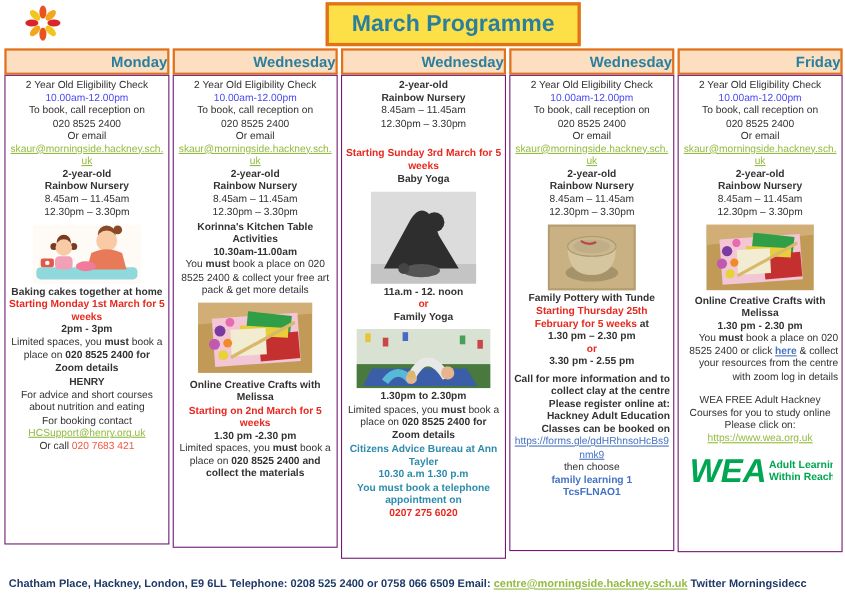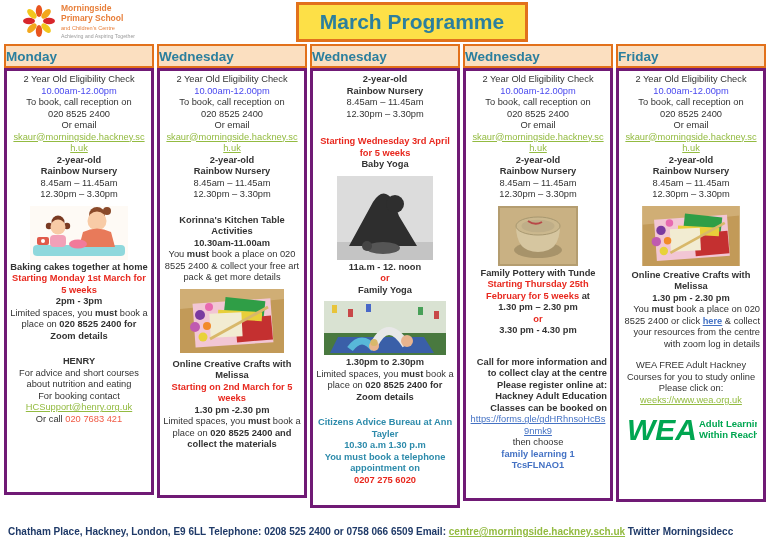"Morningside" div.logo-text { html: <div> <div>Morningside</div> <div>Primary School</div> <div>and Children's Centre</div> <div>Achieving and Aspiring Together</div> </div> -> none }
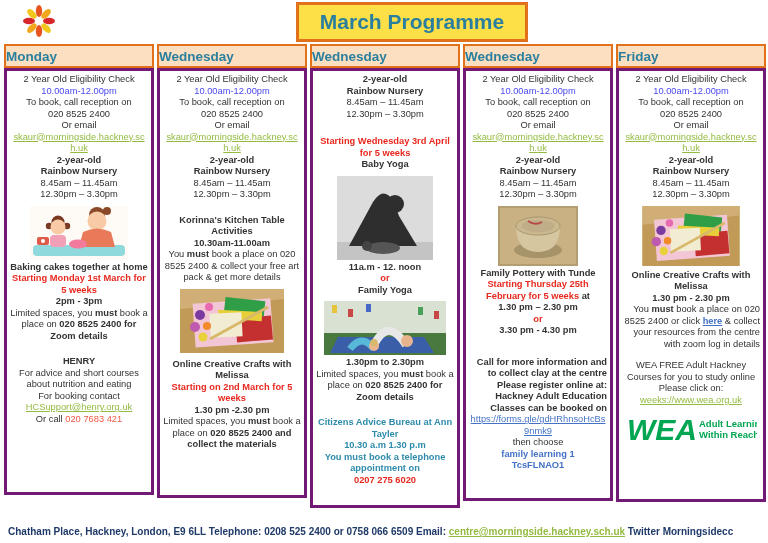"Monday" .day-head { justify-content: flex-start -> flex-end }
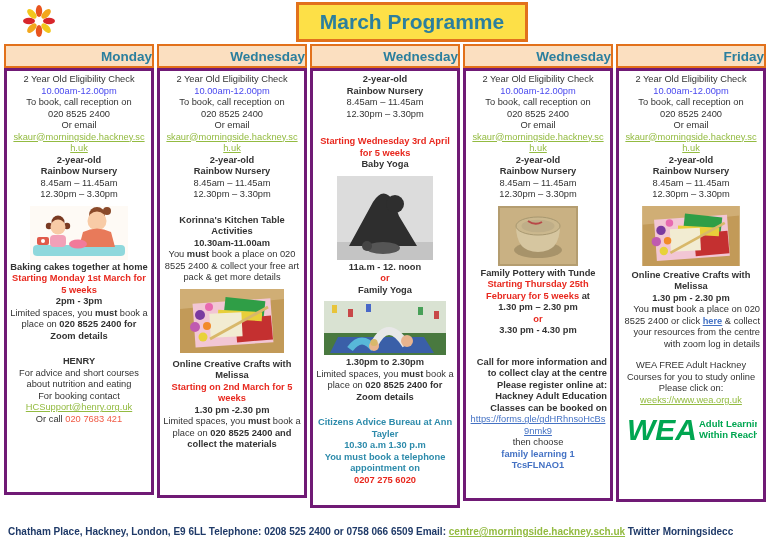"2 Year Old Eligibility Check" .body { border: 3px solid #701a75 -> 1px solid #701a75 }
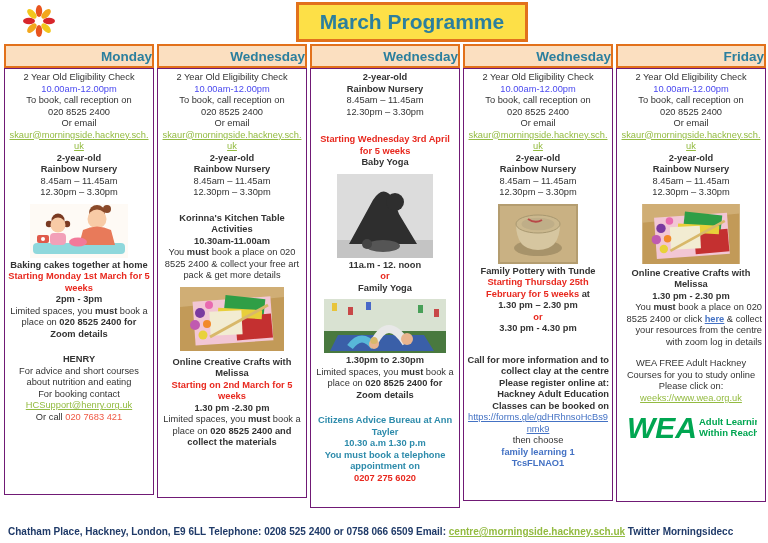"Starting Wednesday 3rd April for" div.line { text: Wednesday 3rd April -> Sunday 3rd March }
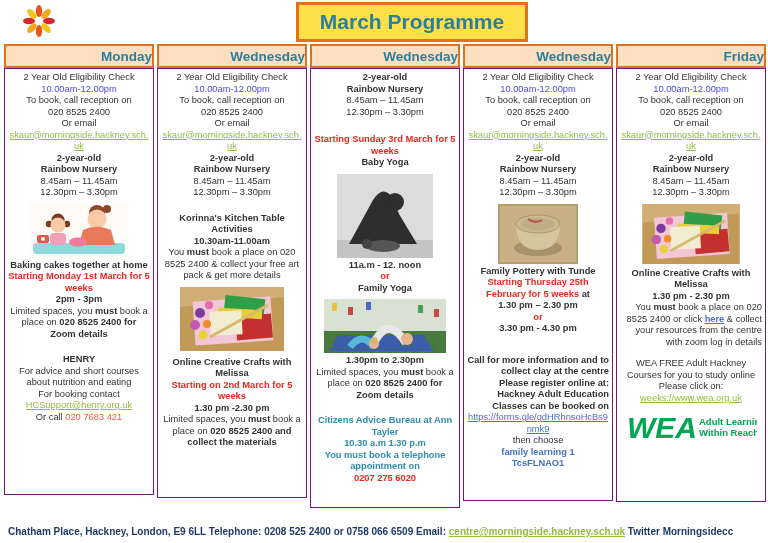"Korinna's Kitchen Table Activities" .mt14 { margin-top: 14px -> 2px }
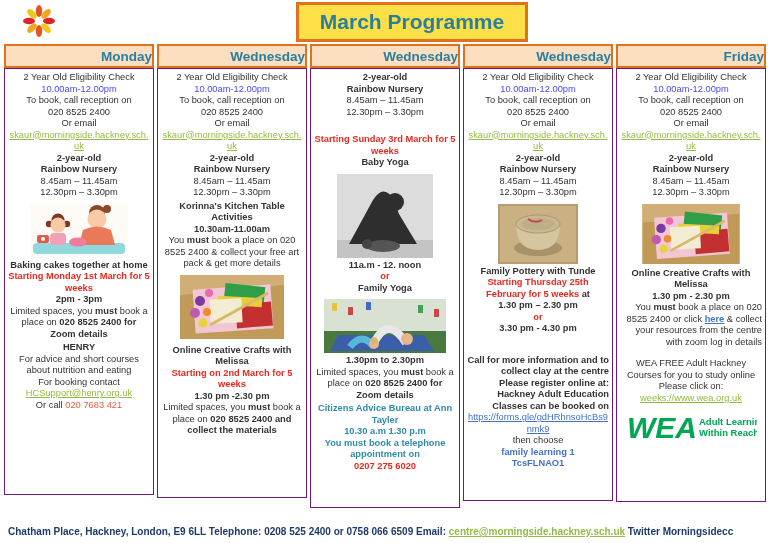"3.30 pm - 4.30 pm" div.line { text: 4.30 -> 2.55 }
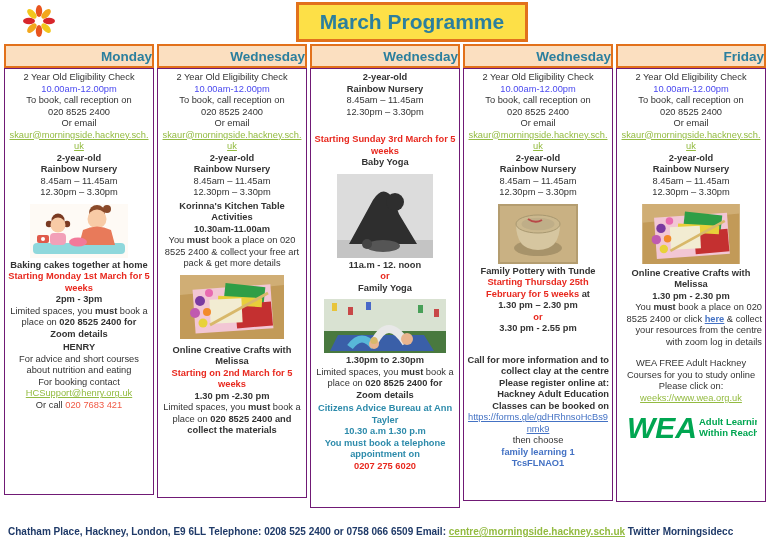"Call for more information and" .mt12 { margin-top: 20px -> 4px }
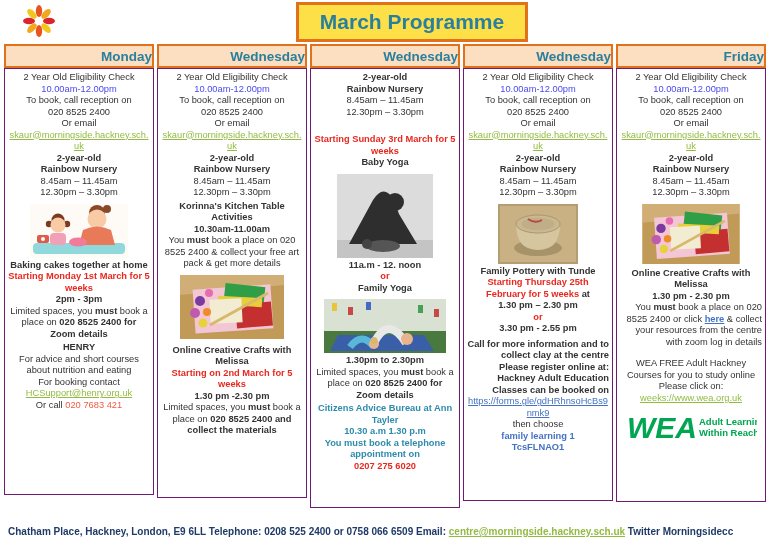"weeks://www.wea.org.uk" a.glink { text: weeks://www.wea.org.uk -> https://www.wea.org.uk }
